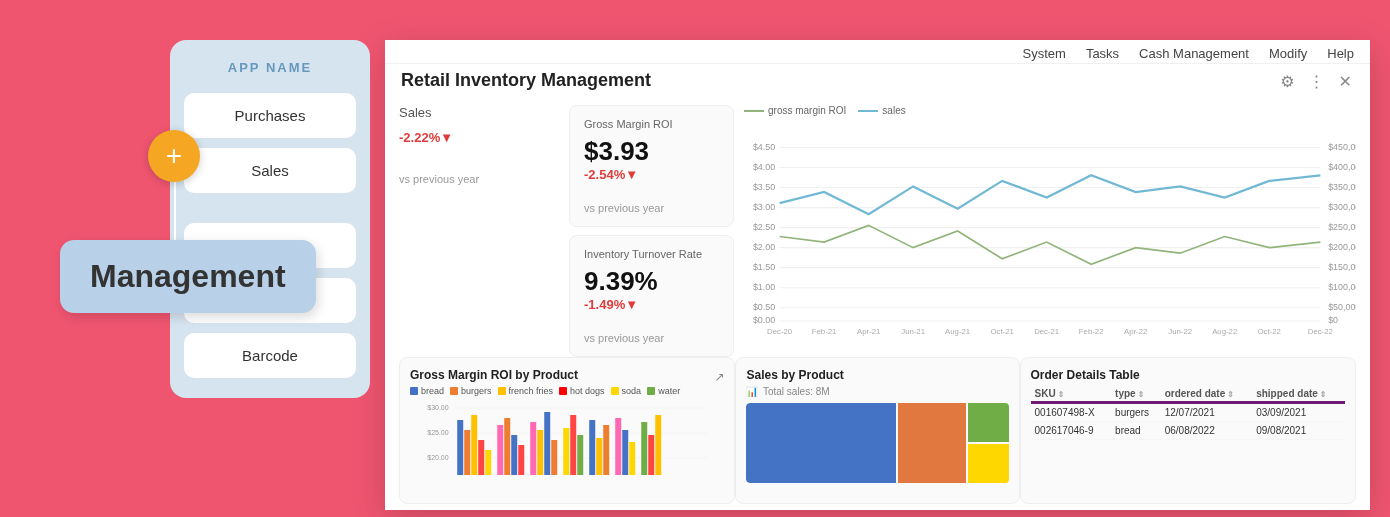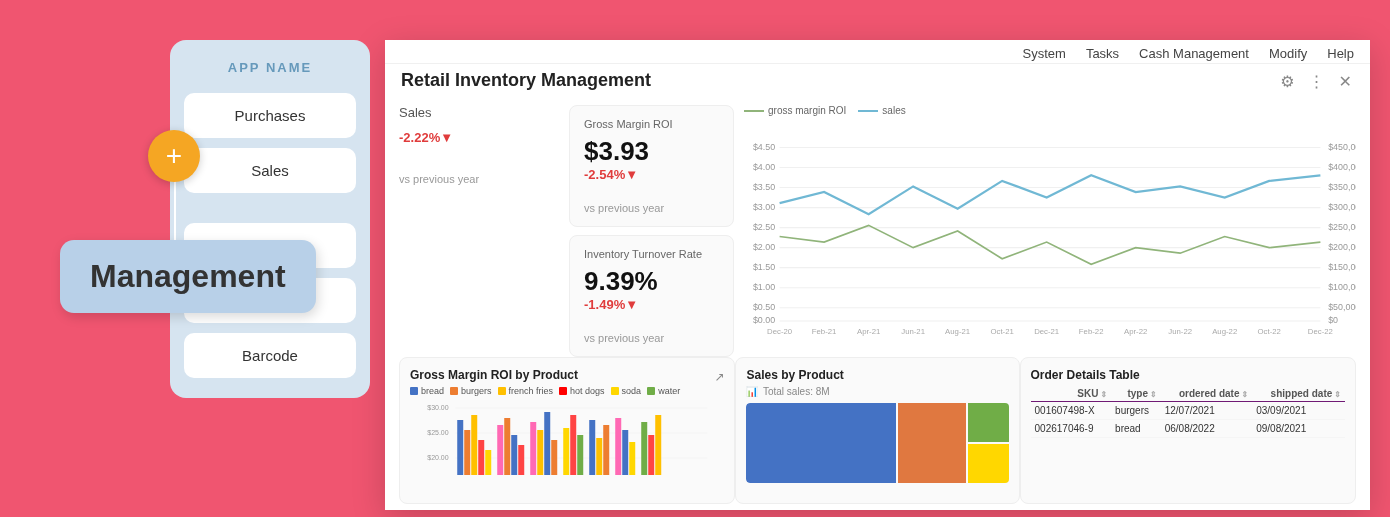"SKU ⇕" table.details-table th { border-bottom: 1px solid #701a75 -> 3px solid #701a75; text-align: right -> left }
